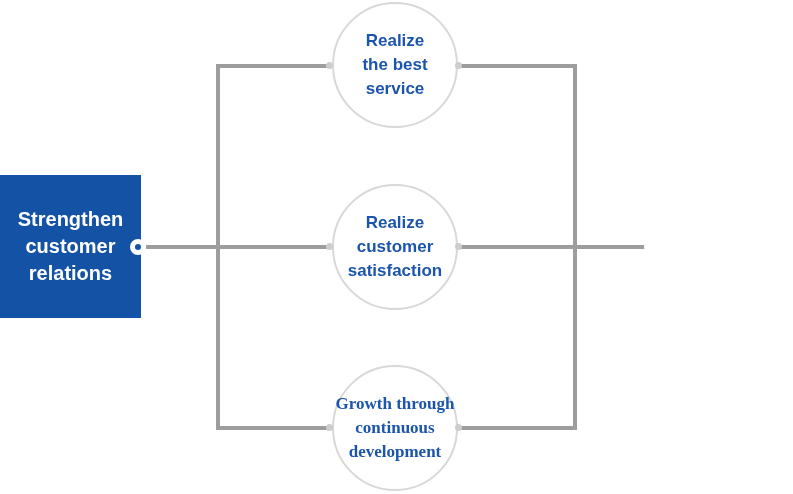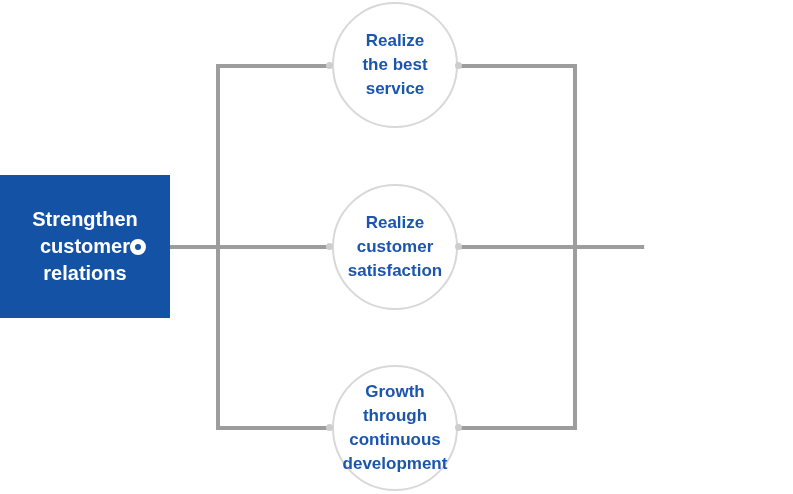"Strengthen" .box-left { width: 170px -> 141px }
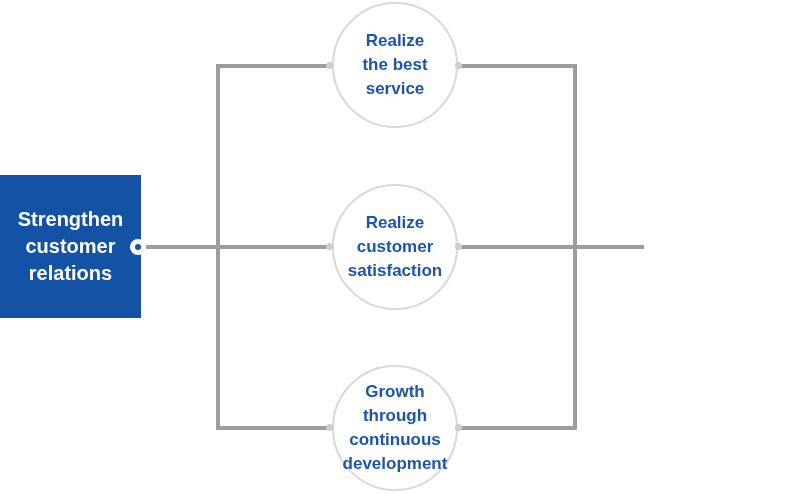"Growth through" .circle-3 { font-family: none -> Liberation Serif, serif }
